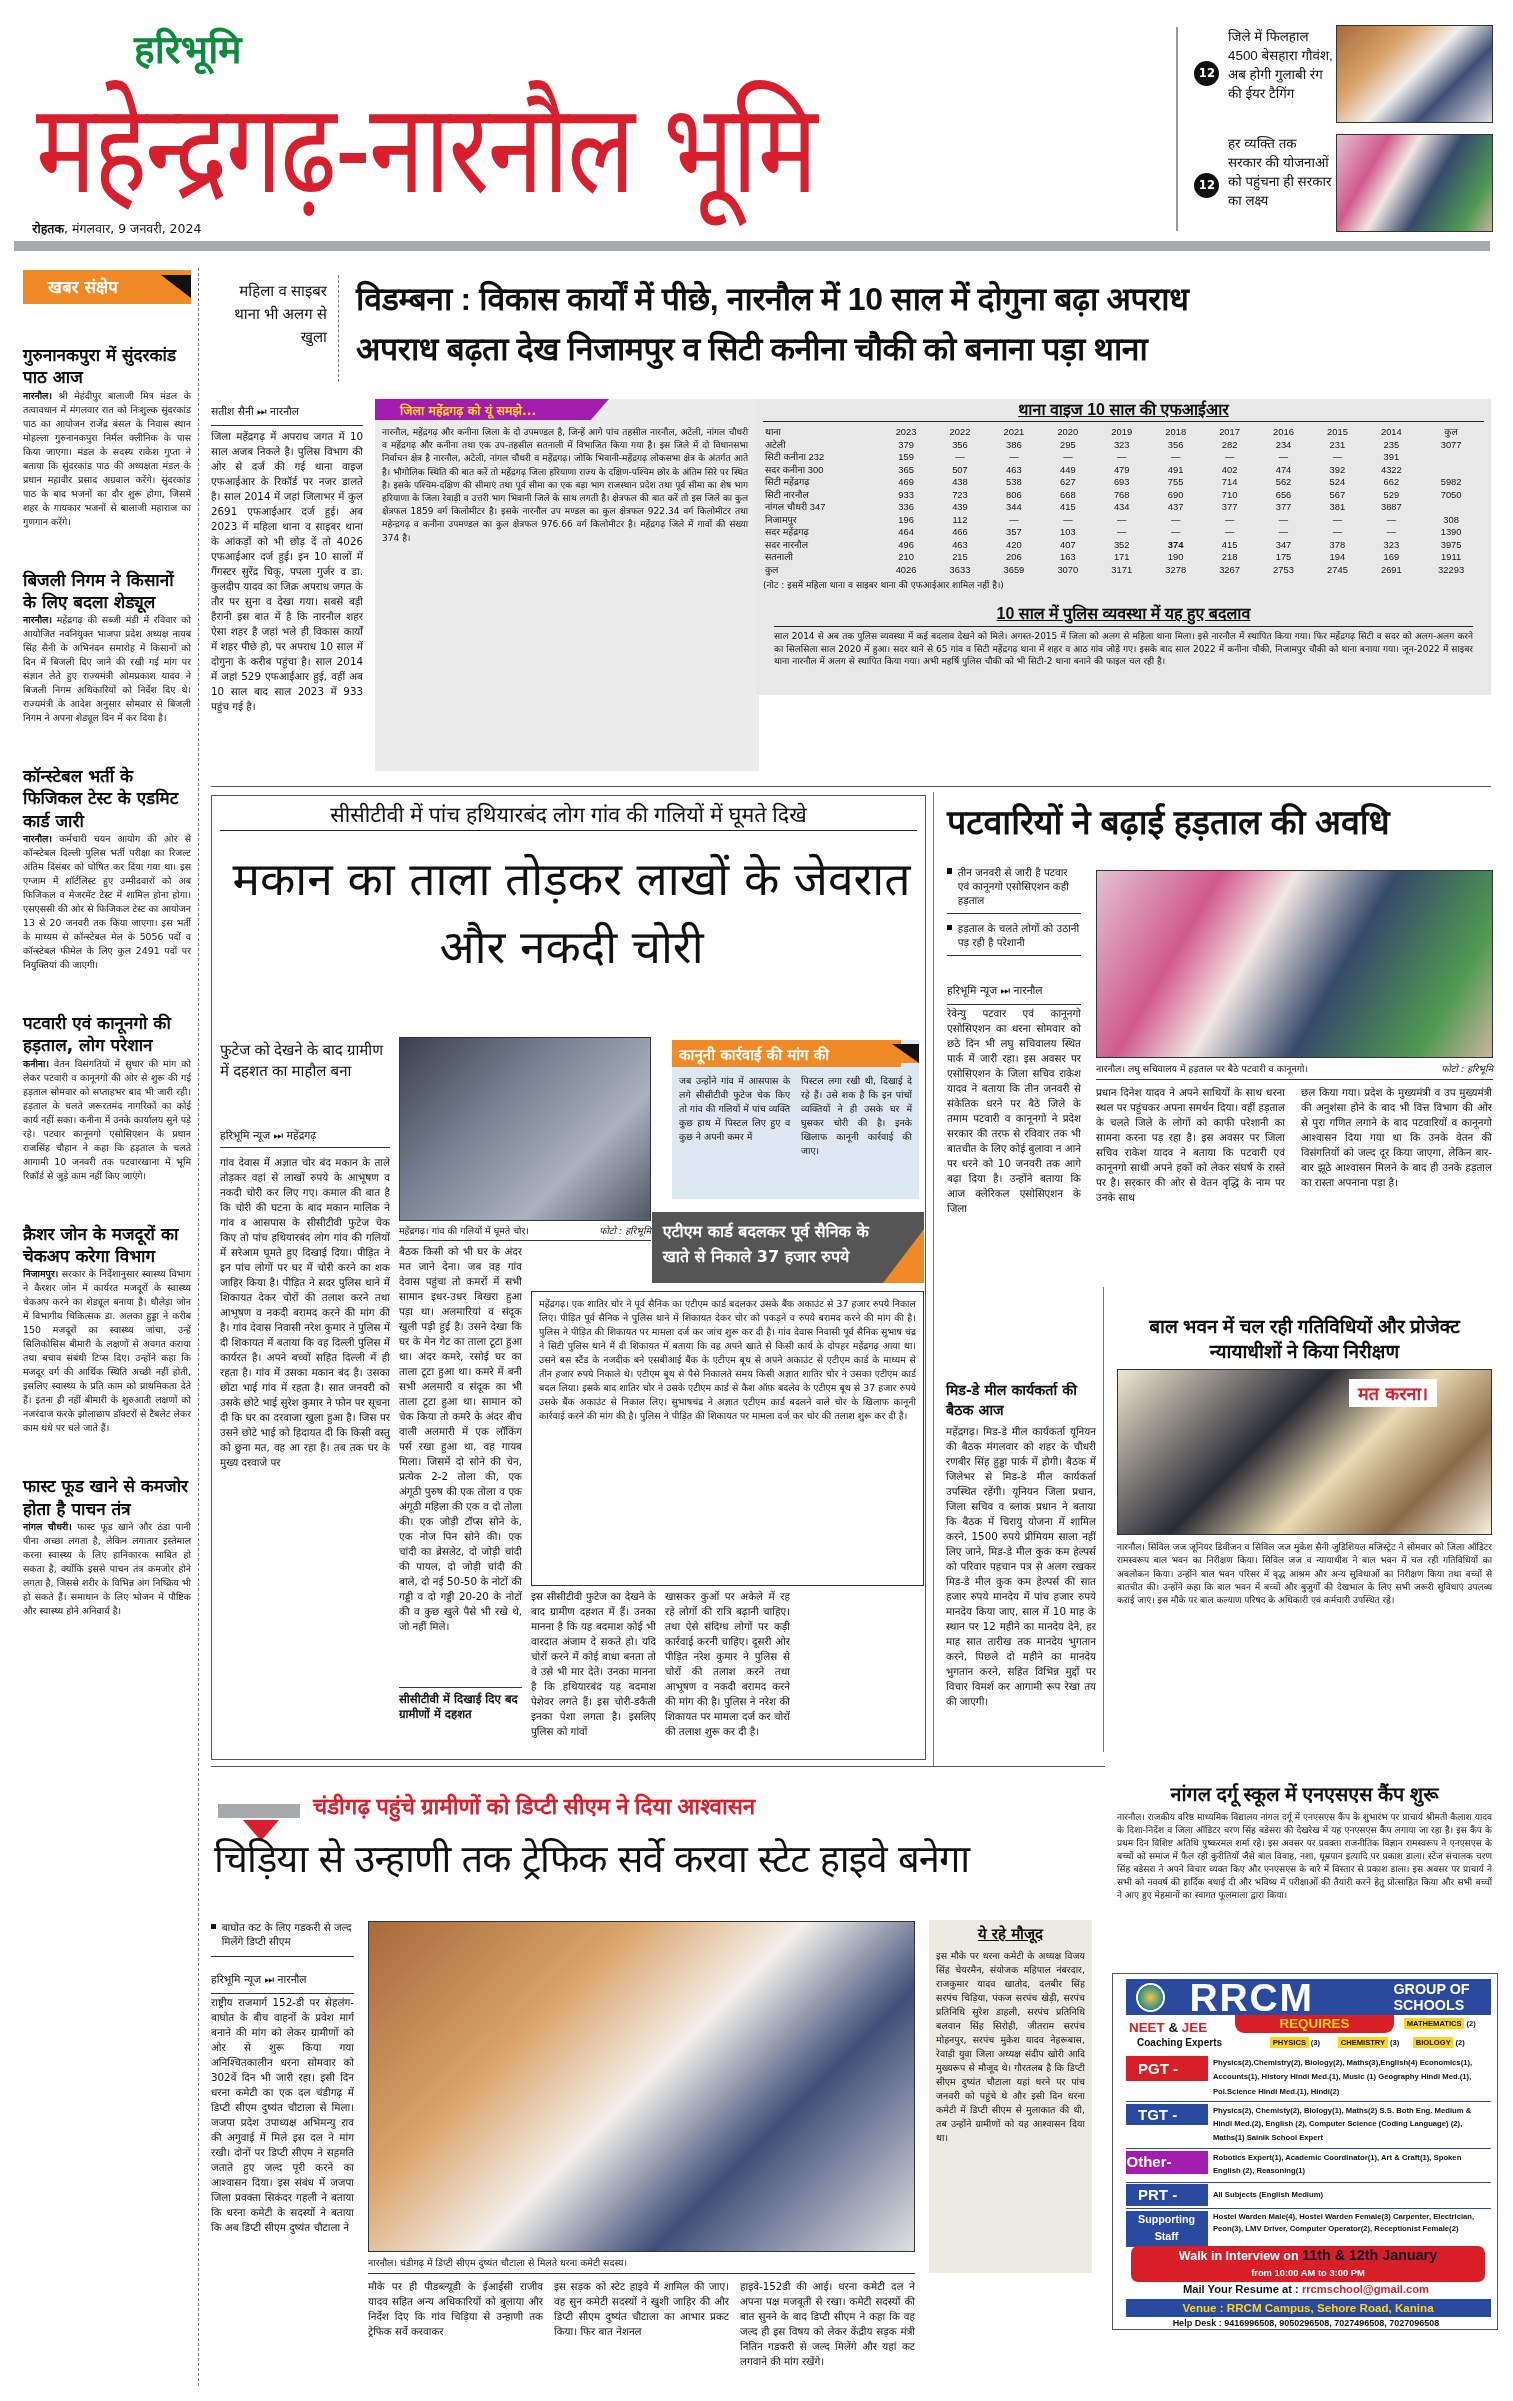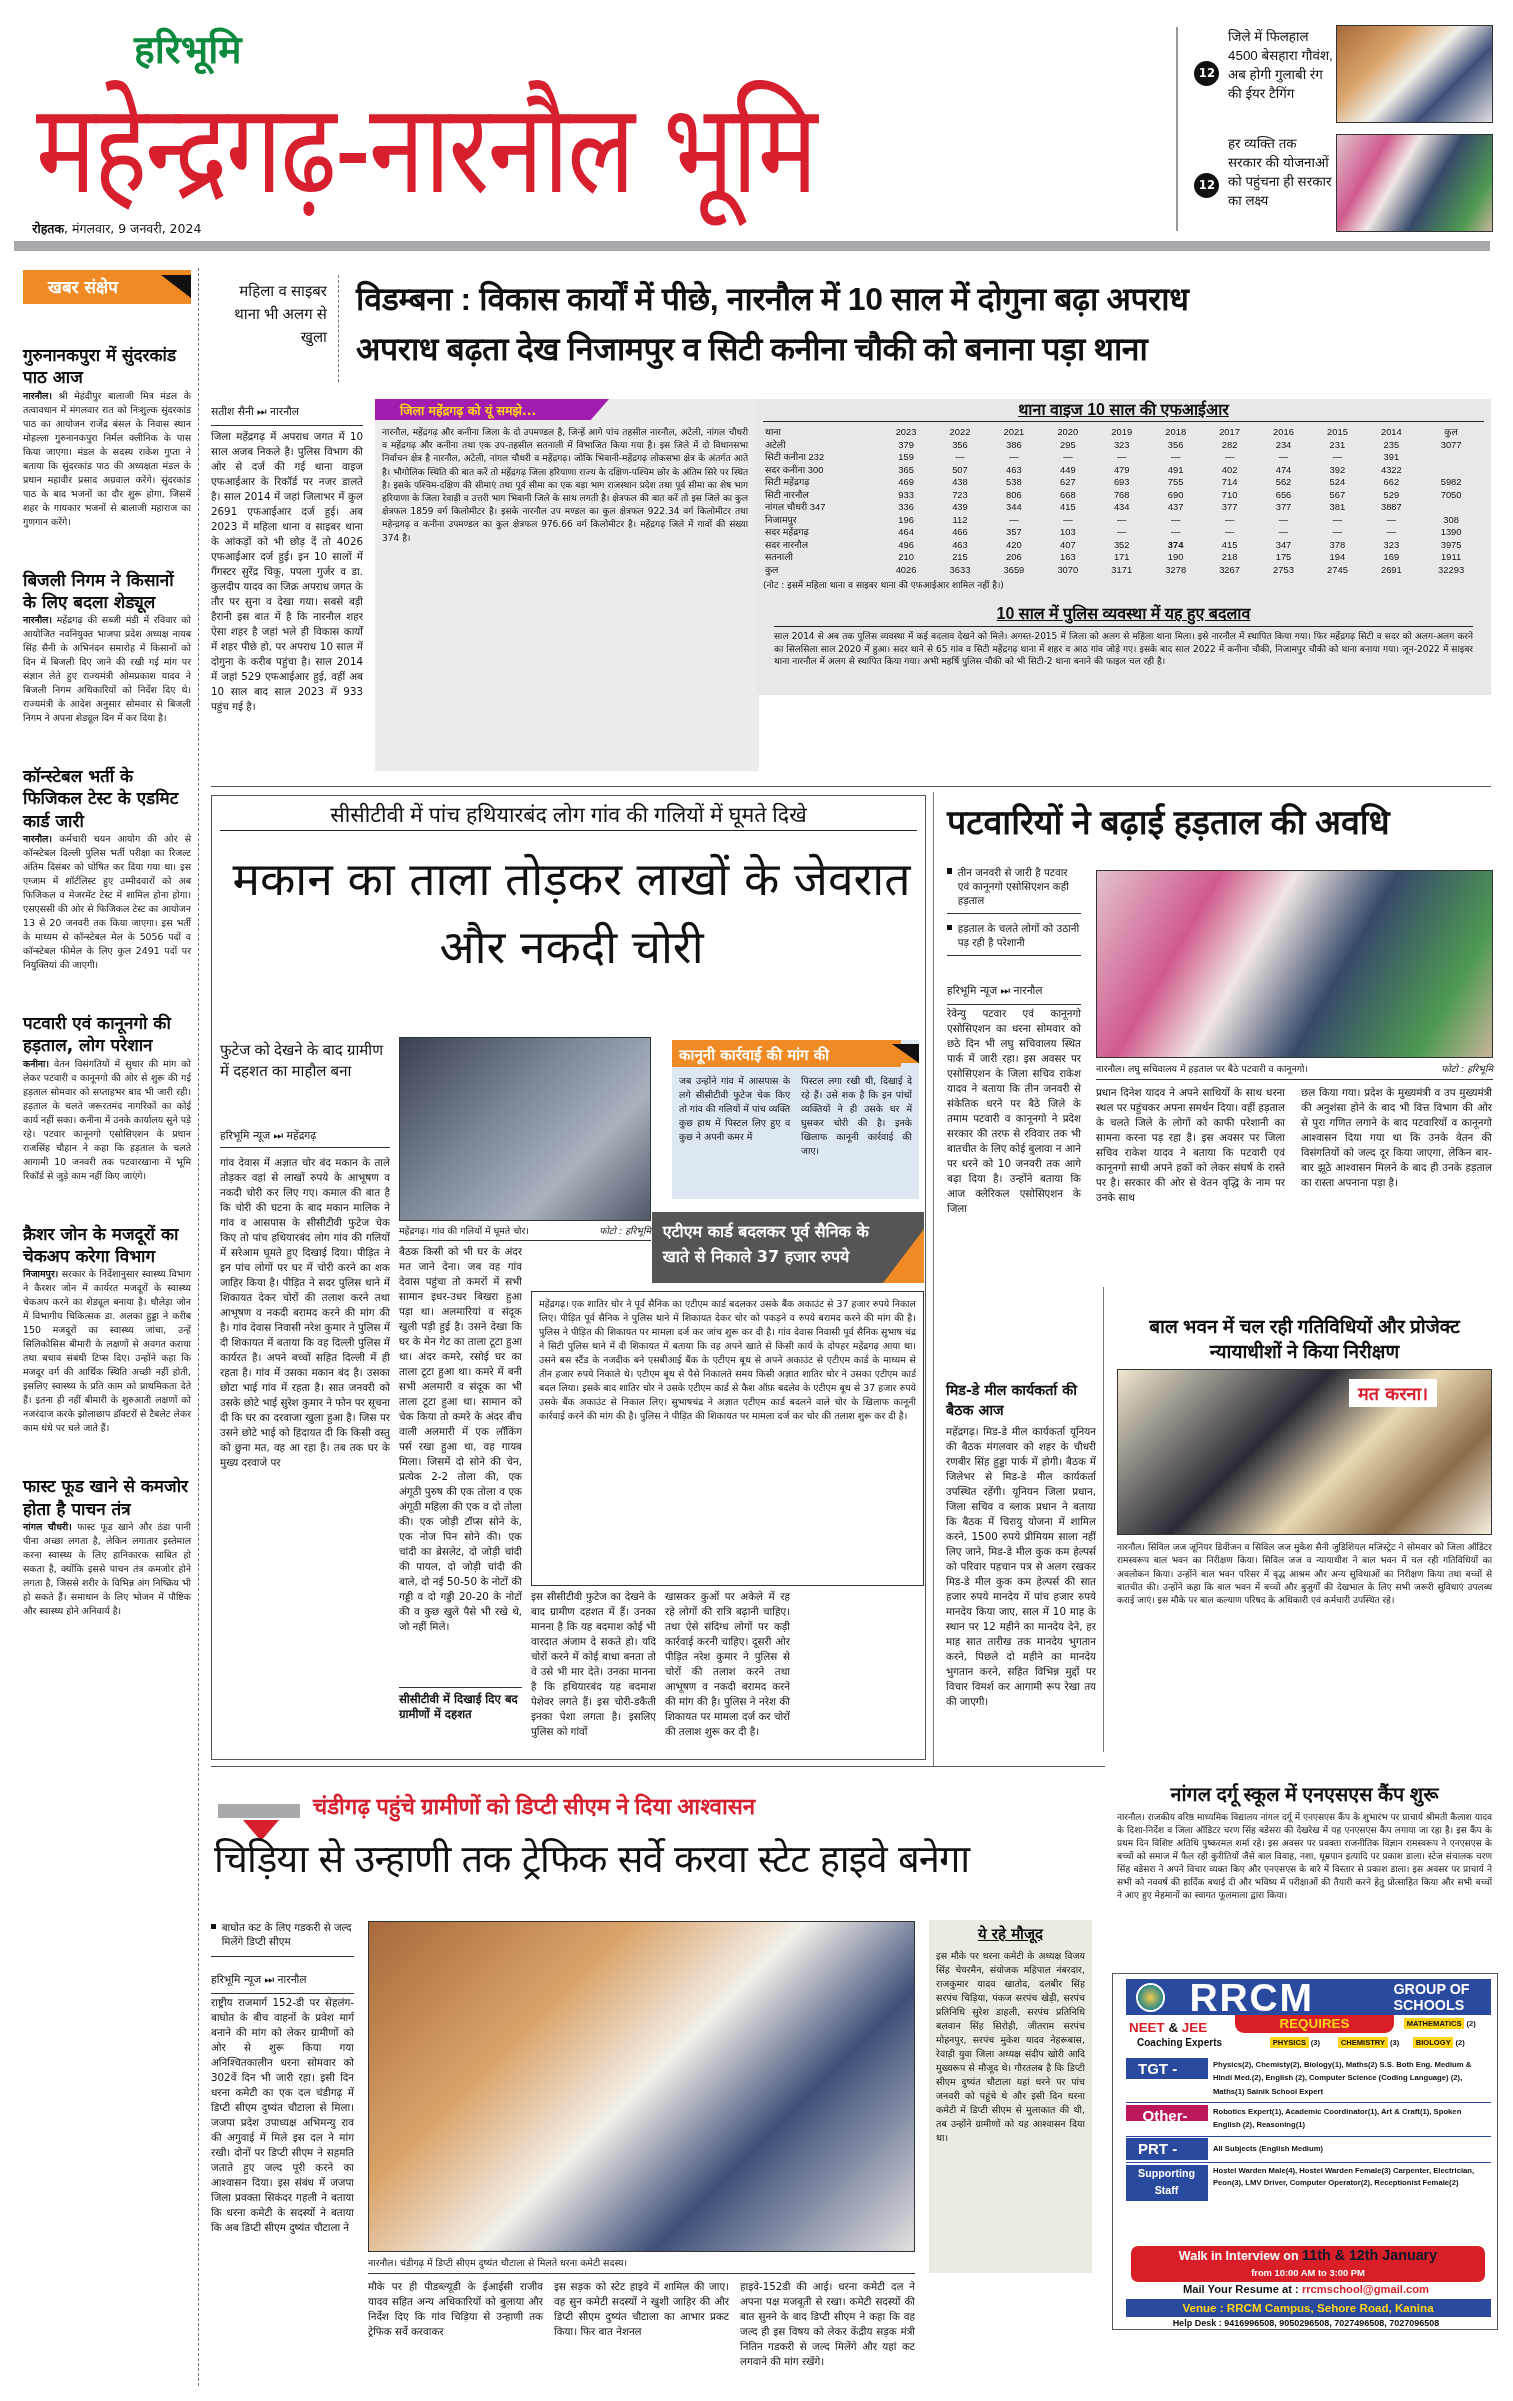"PGT -" div { html: none -> <div> <div>PGT -</div> <div>Physics(2),Chemistry(2), Biology(2), Maths(3),English(4) Economics(1), Accounts(1), History Hindi Med.(1), Music (1) Geography Hindi Med.(1), Pol.Science Hindi Med.(1), Hindi(2)</div> </div> }
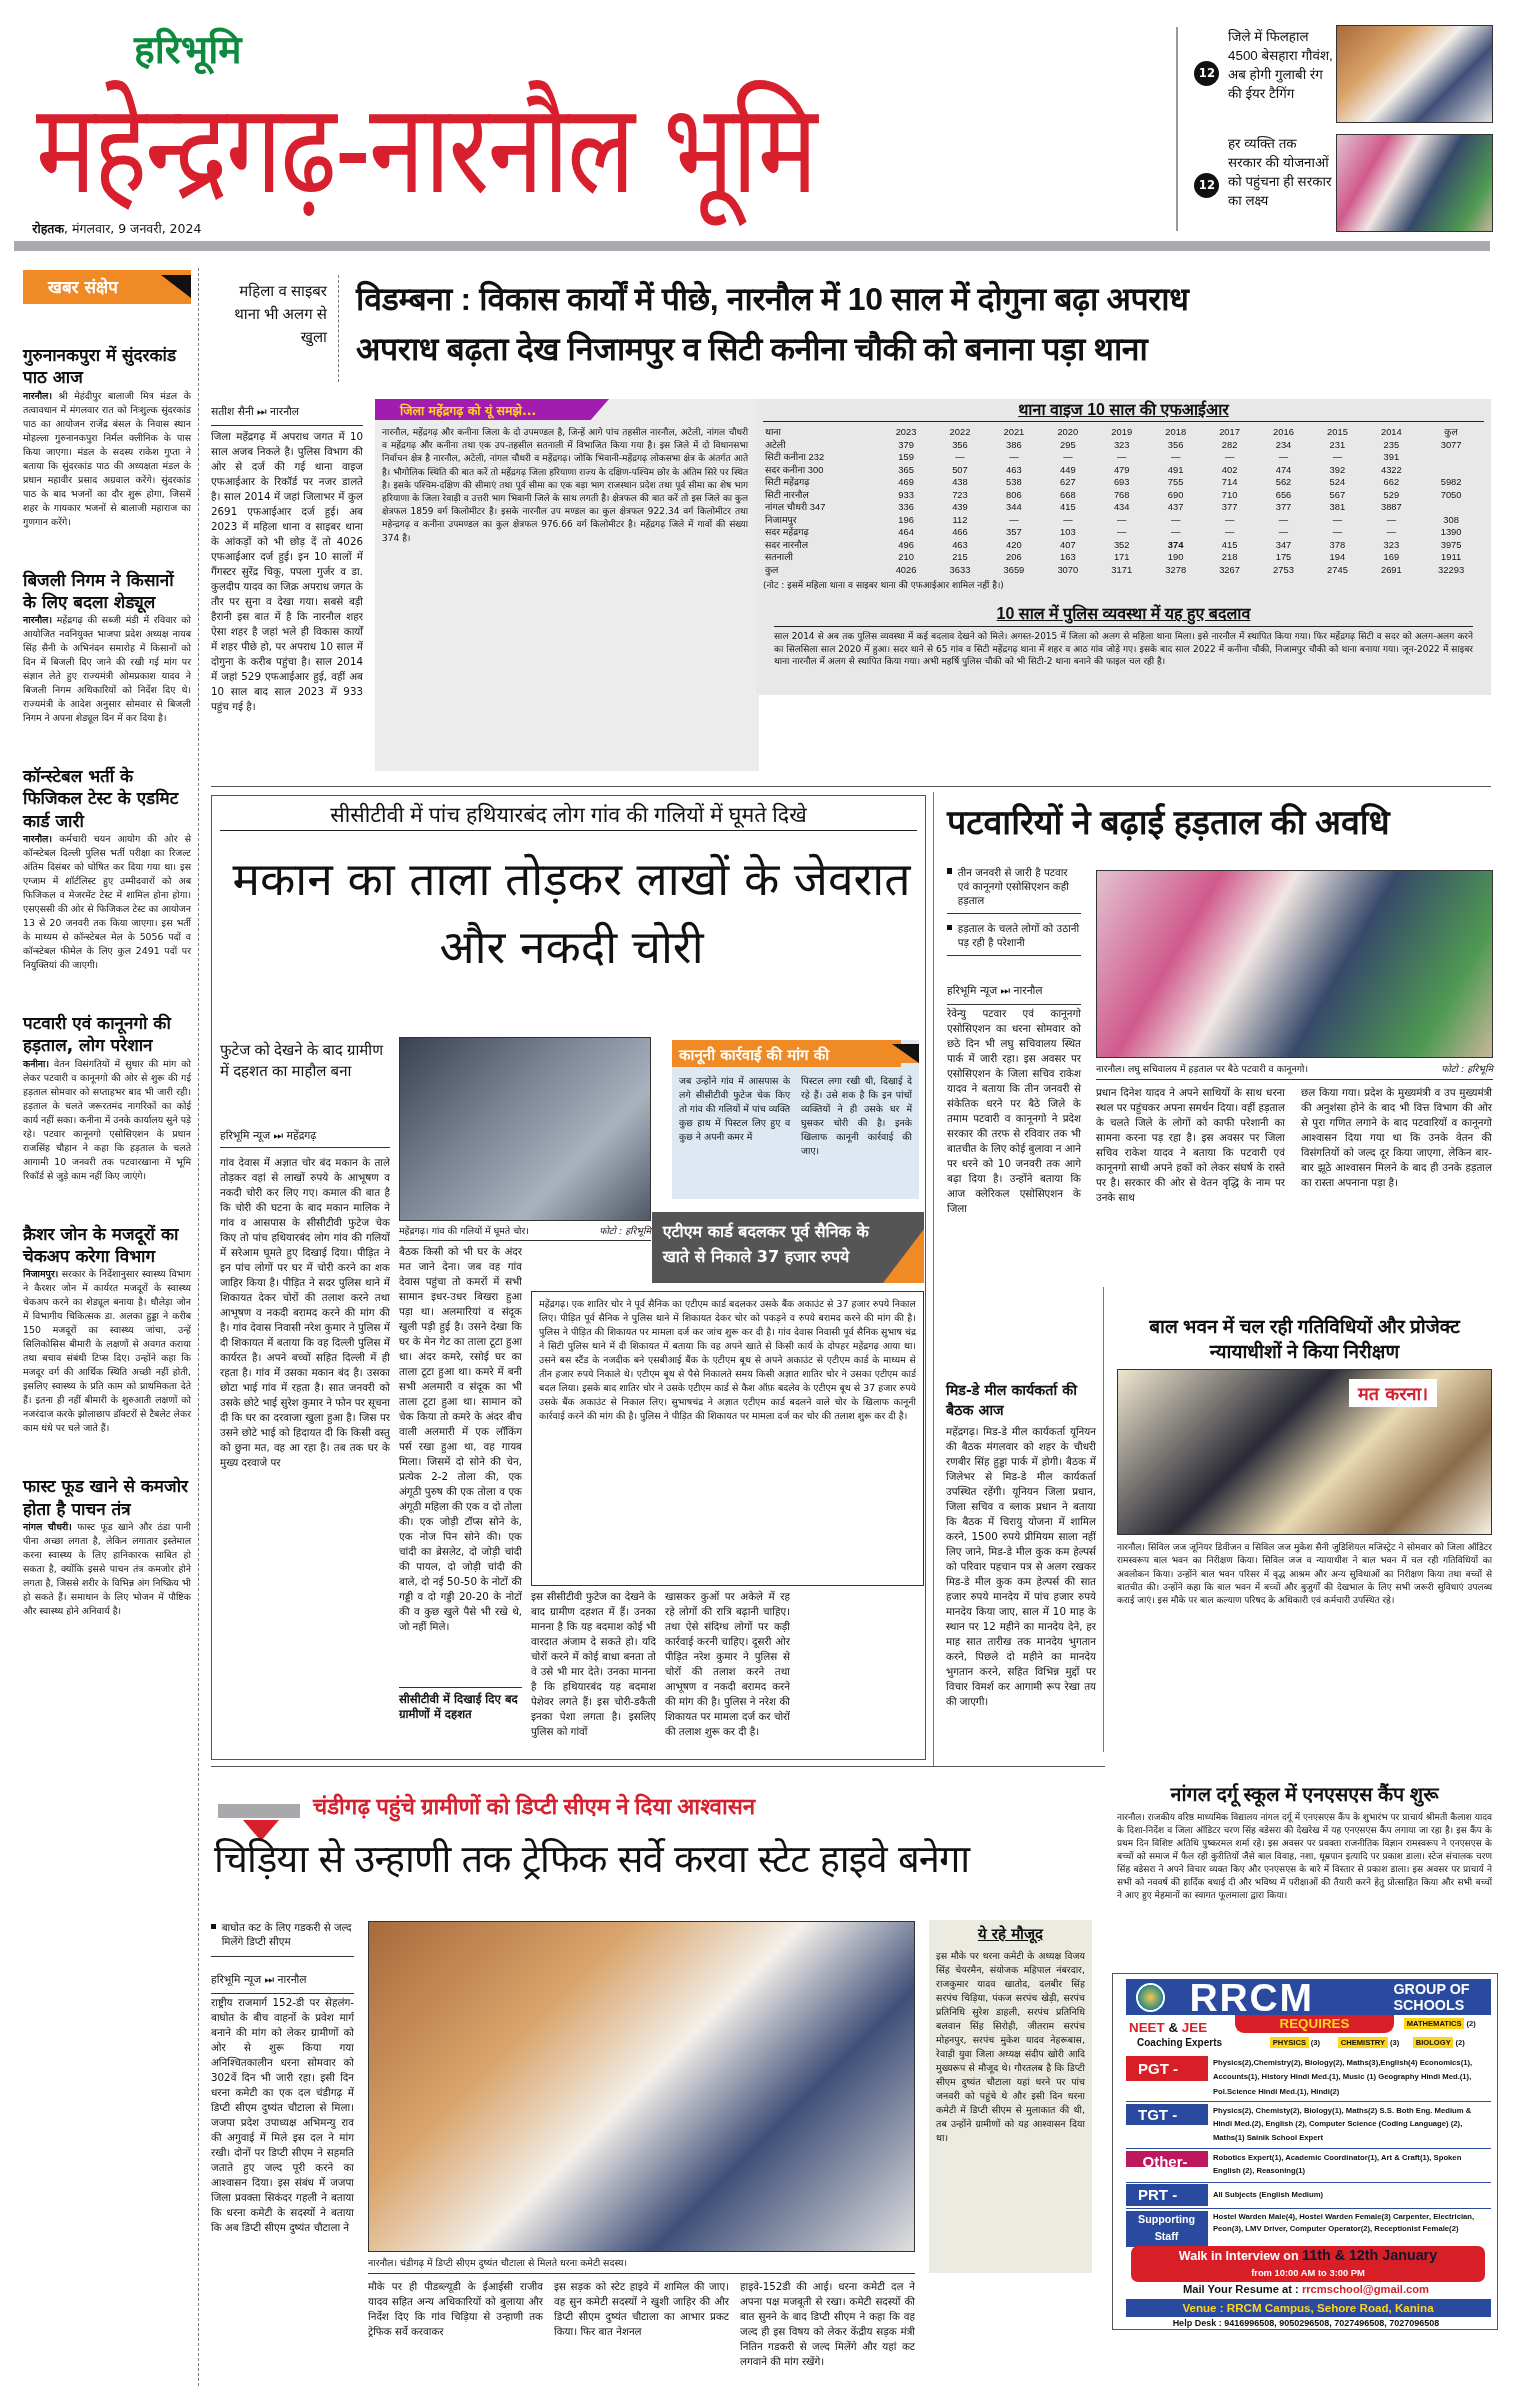"Other-" div.bold { background: #be185d -> #a21caf; height: 16px -> 23px; padding-left: 17px -> 1px }
